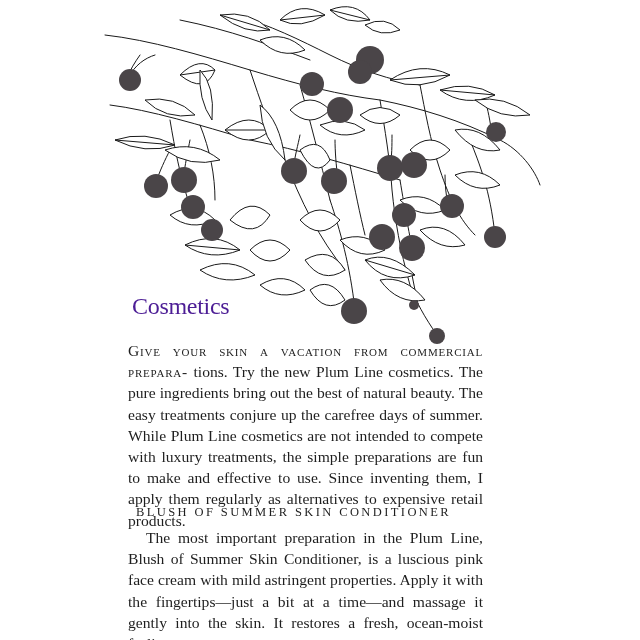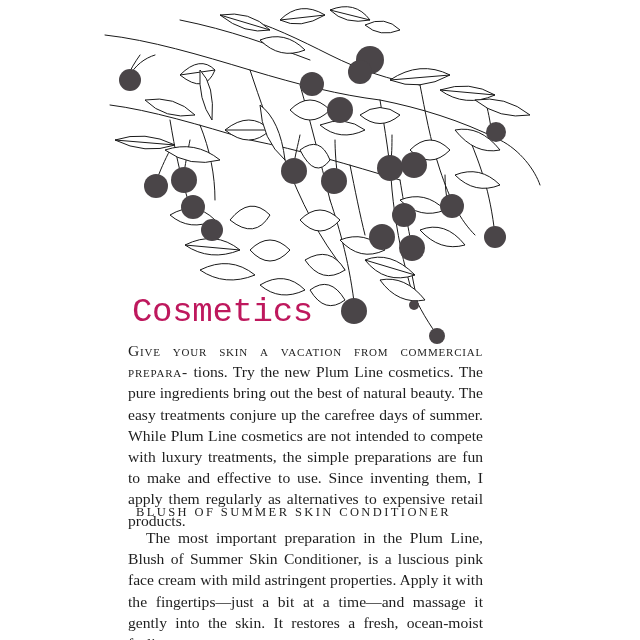"Cosmetics" .title { color: #be185d -> #4c1d95; font-family: Liberation Mono, monospace -> none; font-size: 34px -> 24px }
